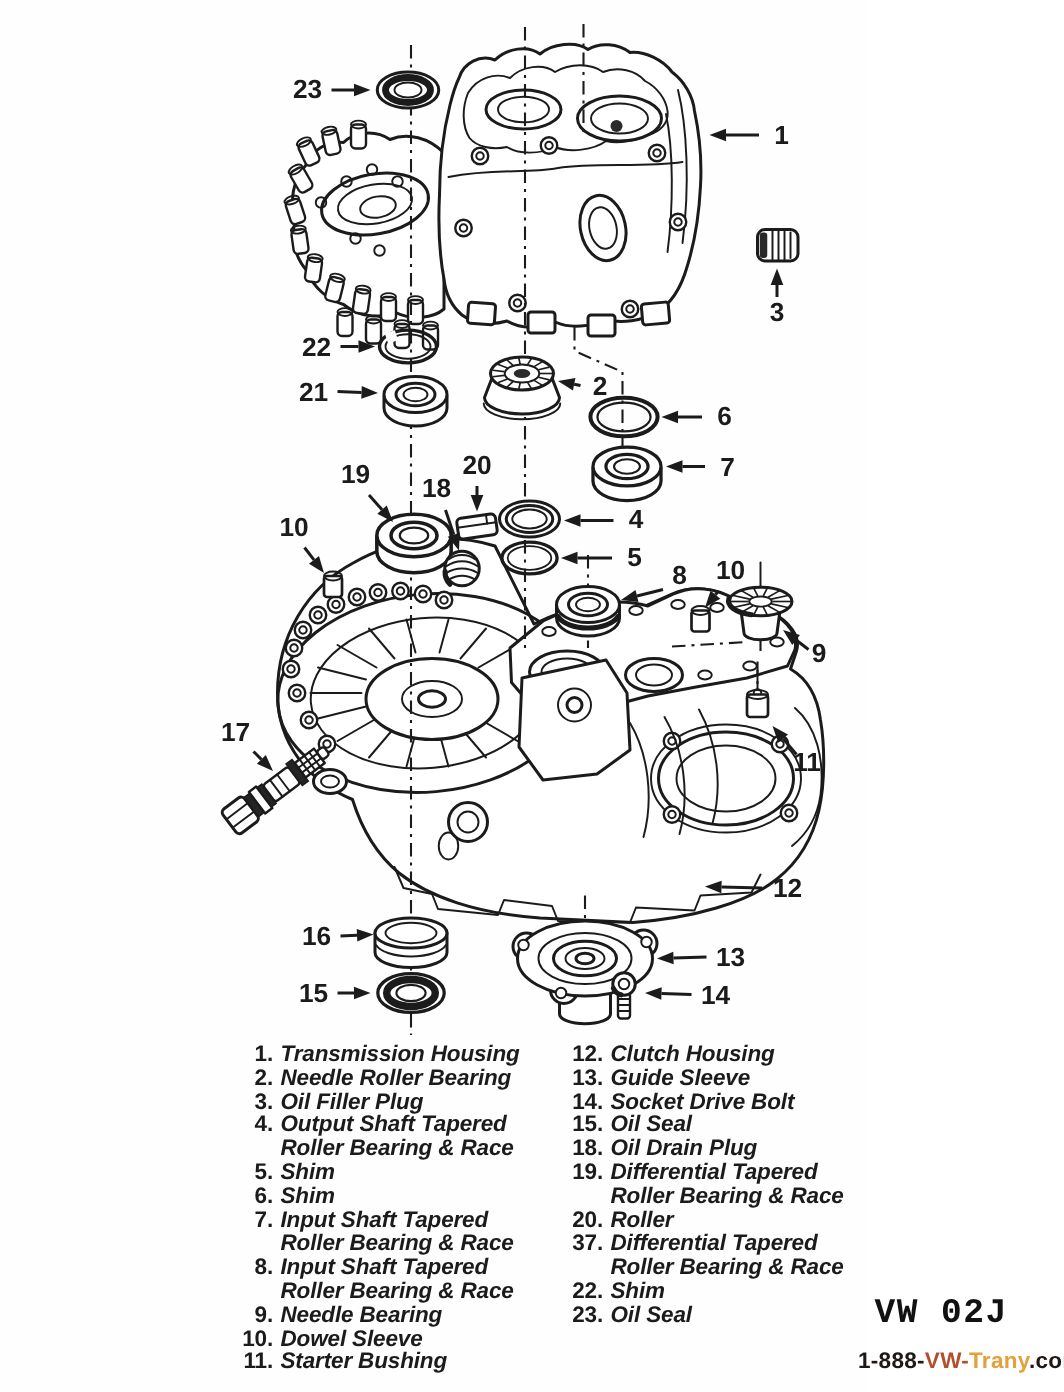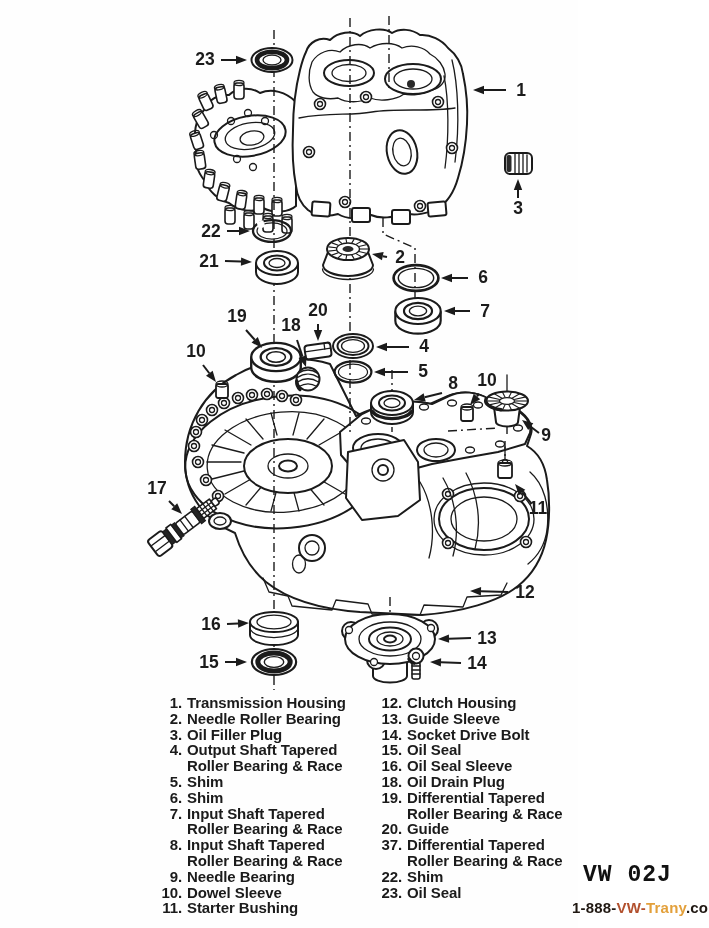"Transmission Housing" .lg-txt { font-style: none -> italic }
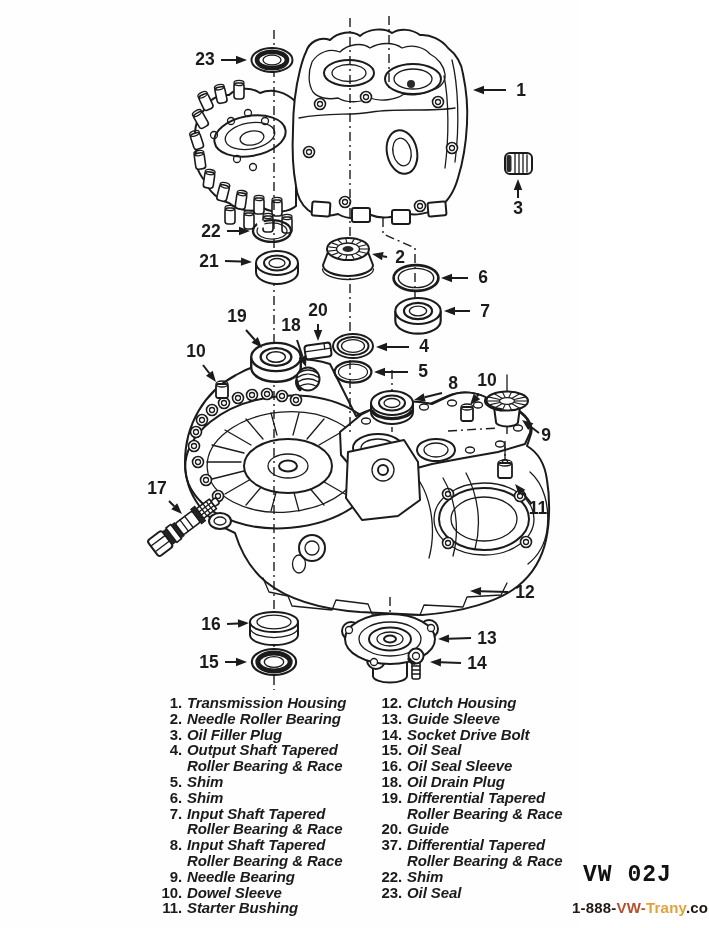"16." div.lg-row { html: <div> <span>16.</span> <span>Oil Seal Sleeve</span> </div> -> none }
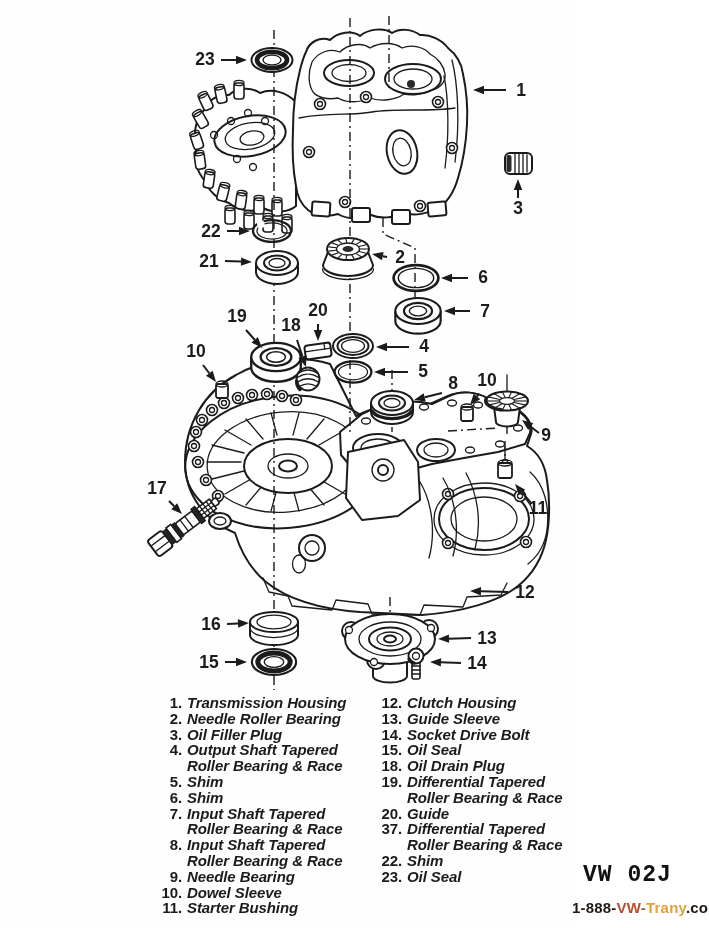"Guide" span.lg-txt { text: Guide -> Roller }
